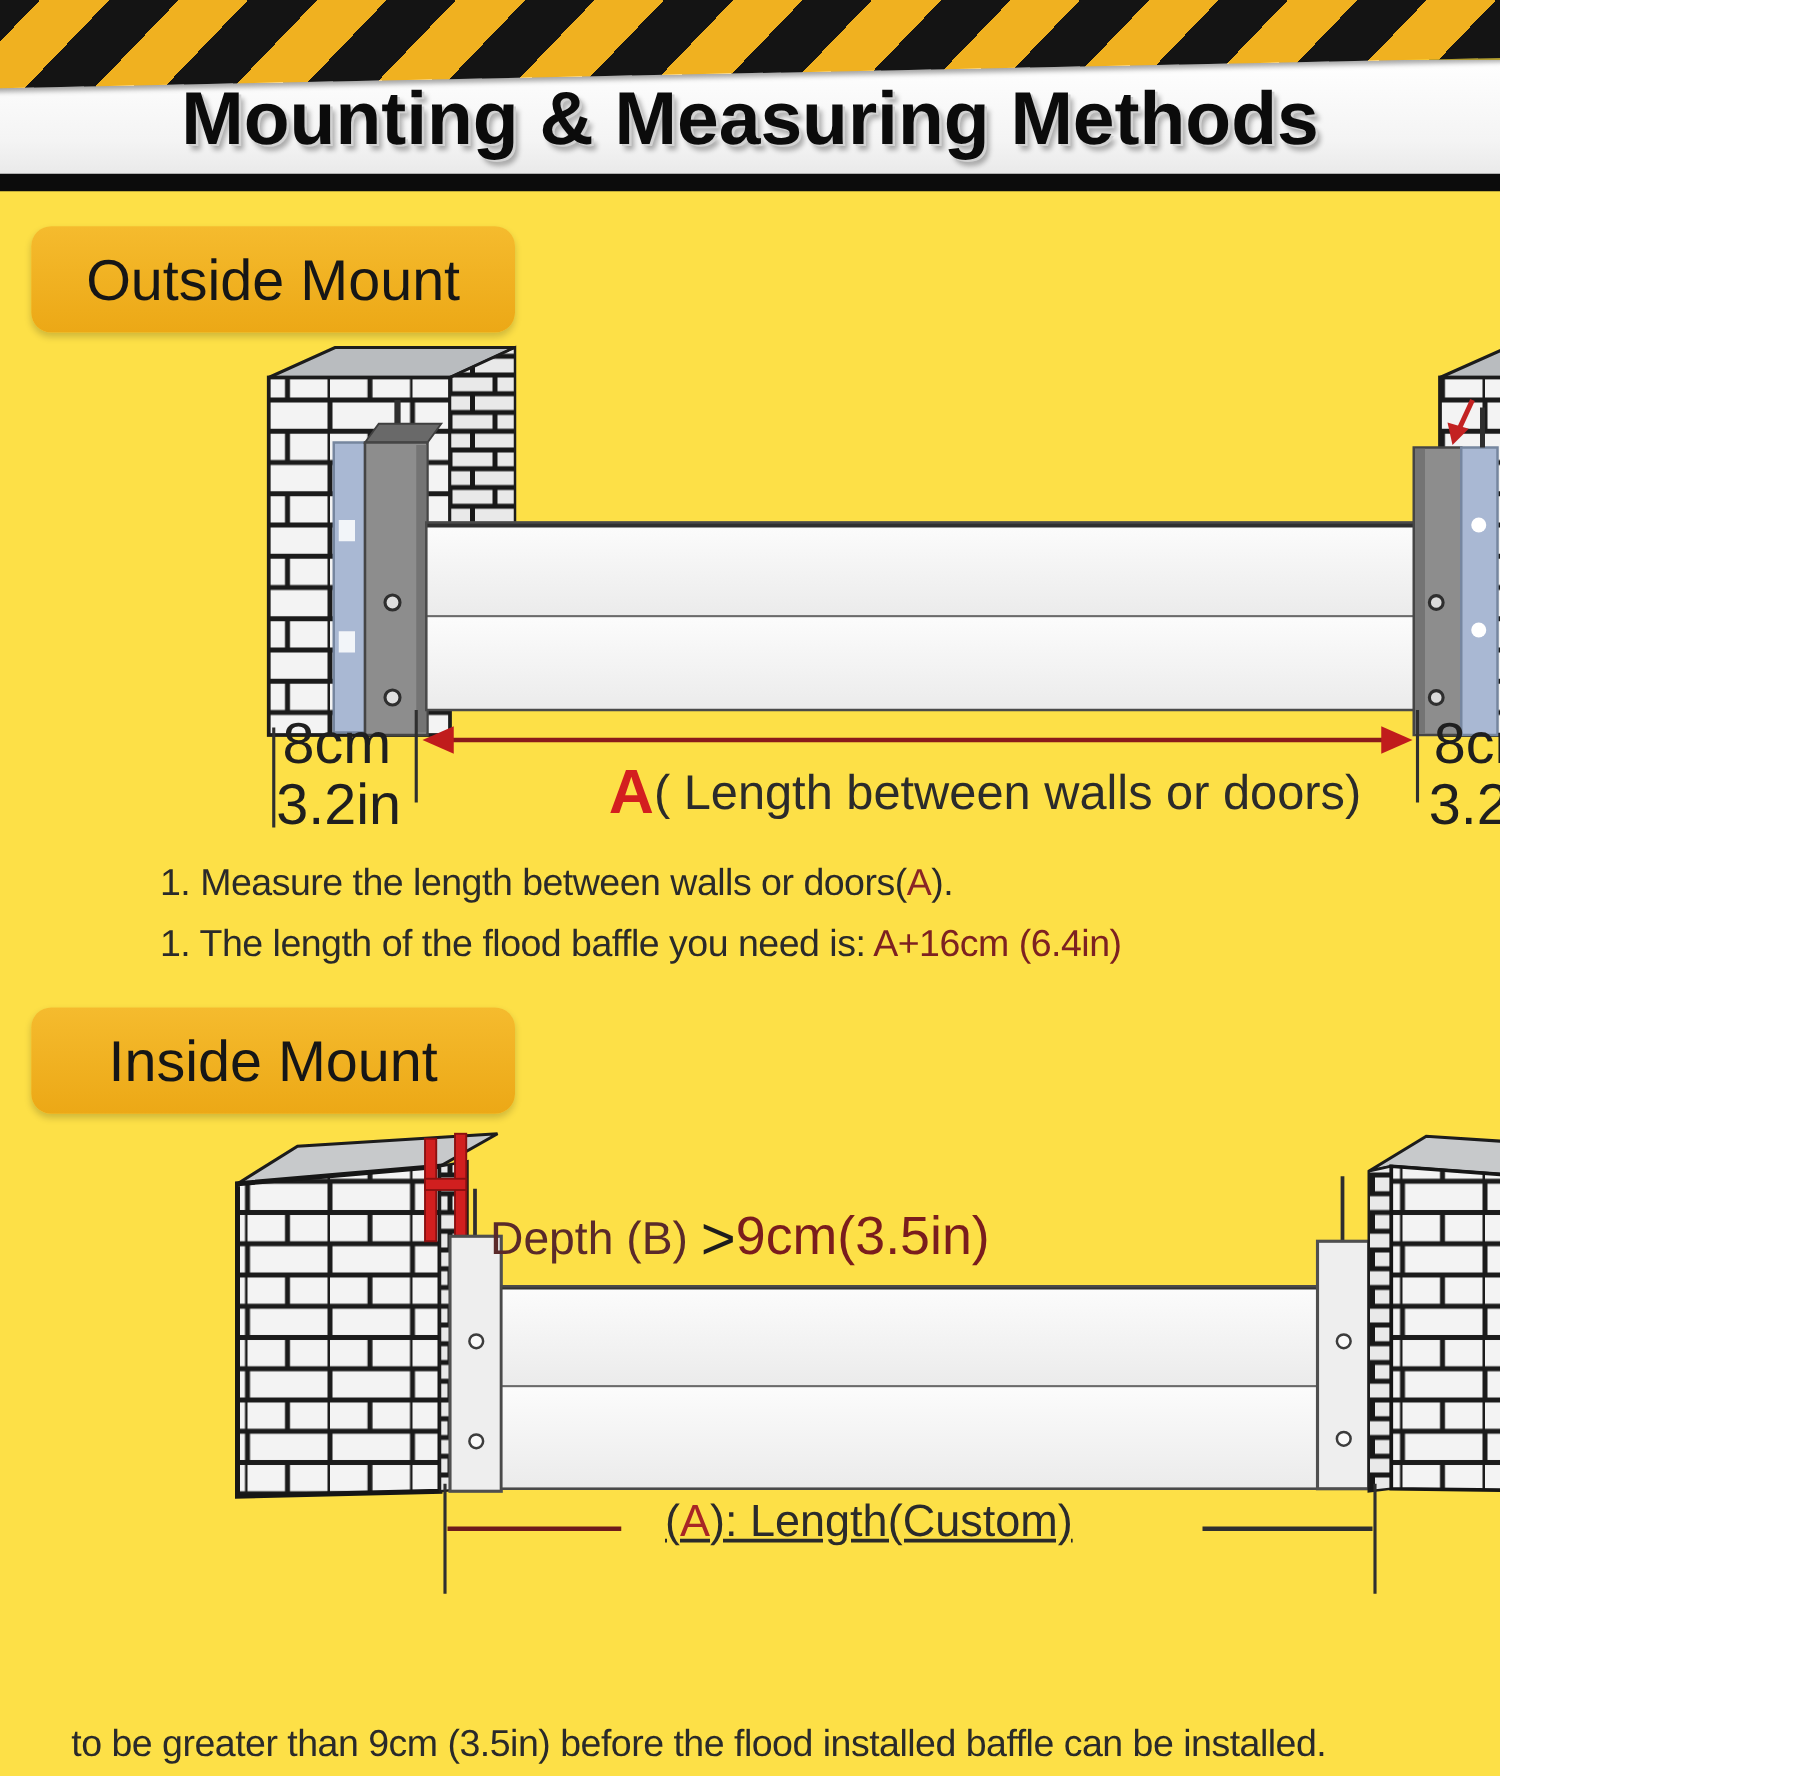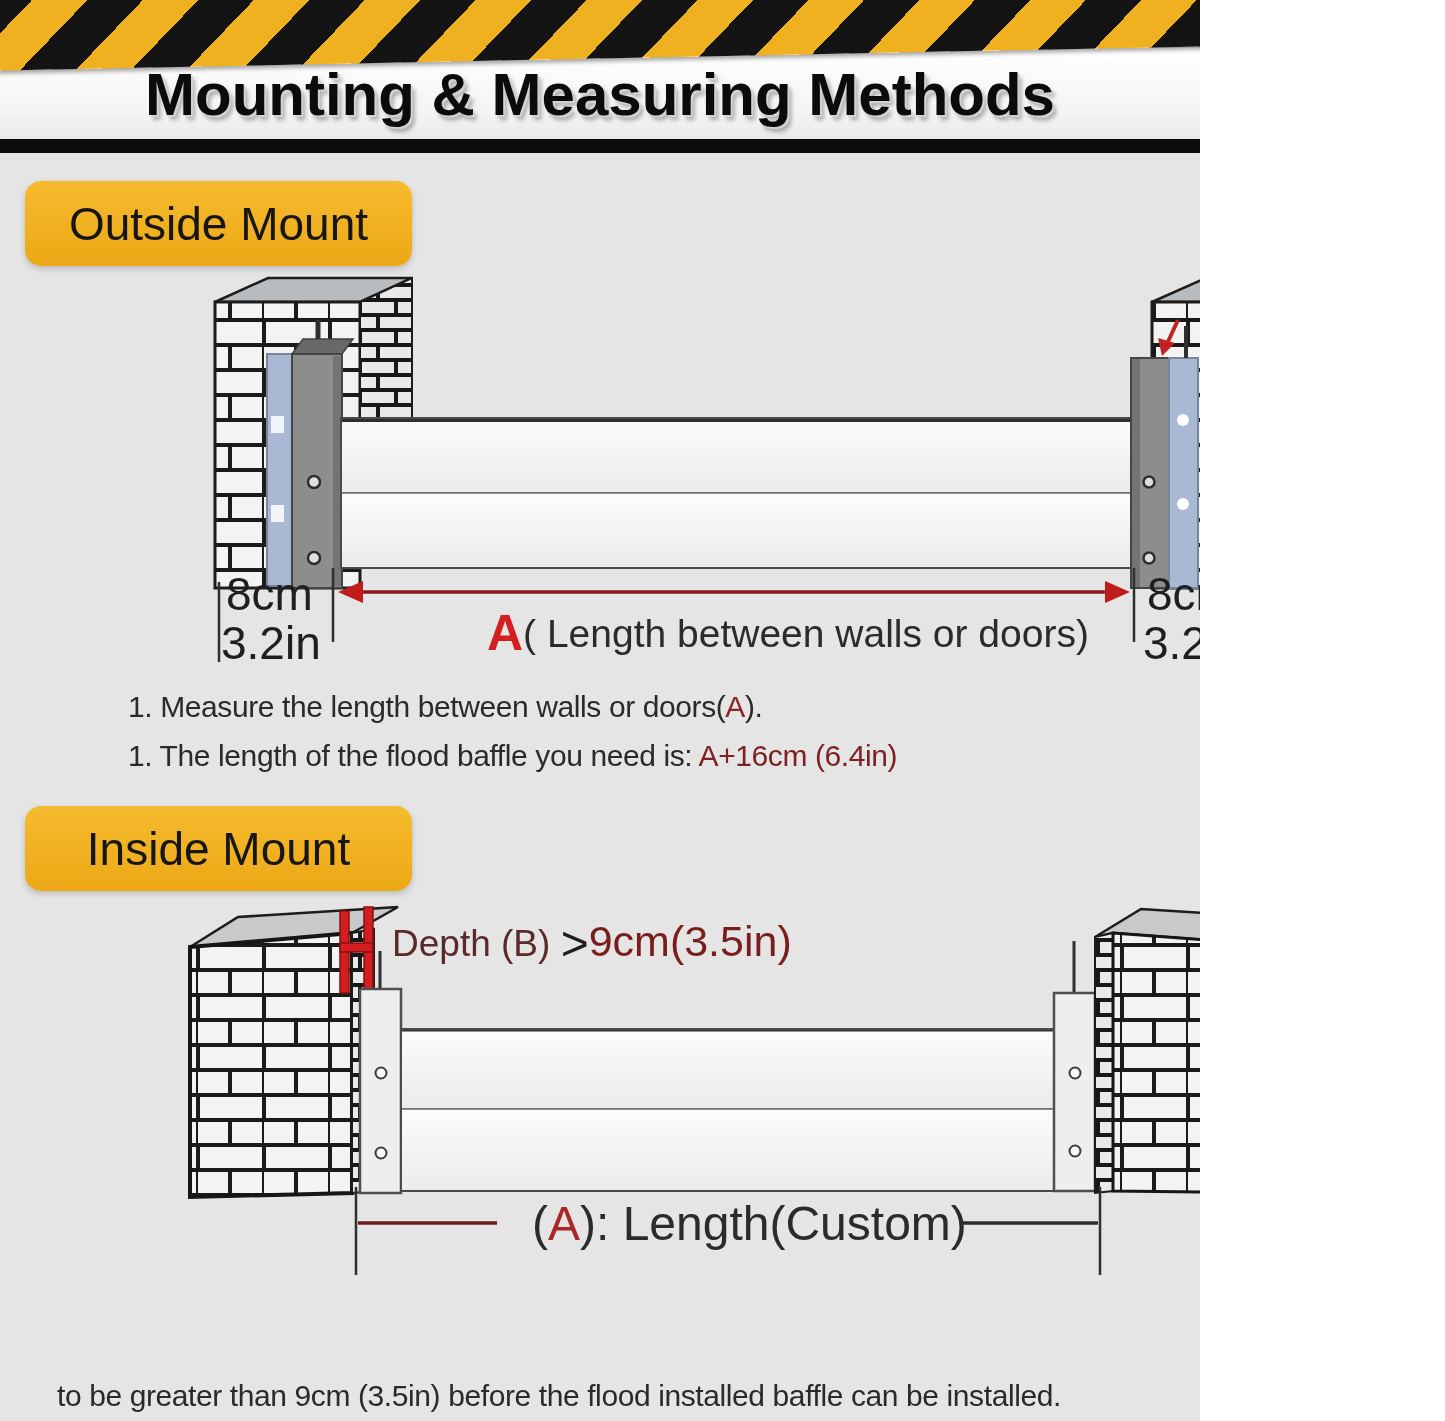"Mounting & Measuring Methods" .canvas { background: #e5e5e5 -> #fde047 }
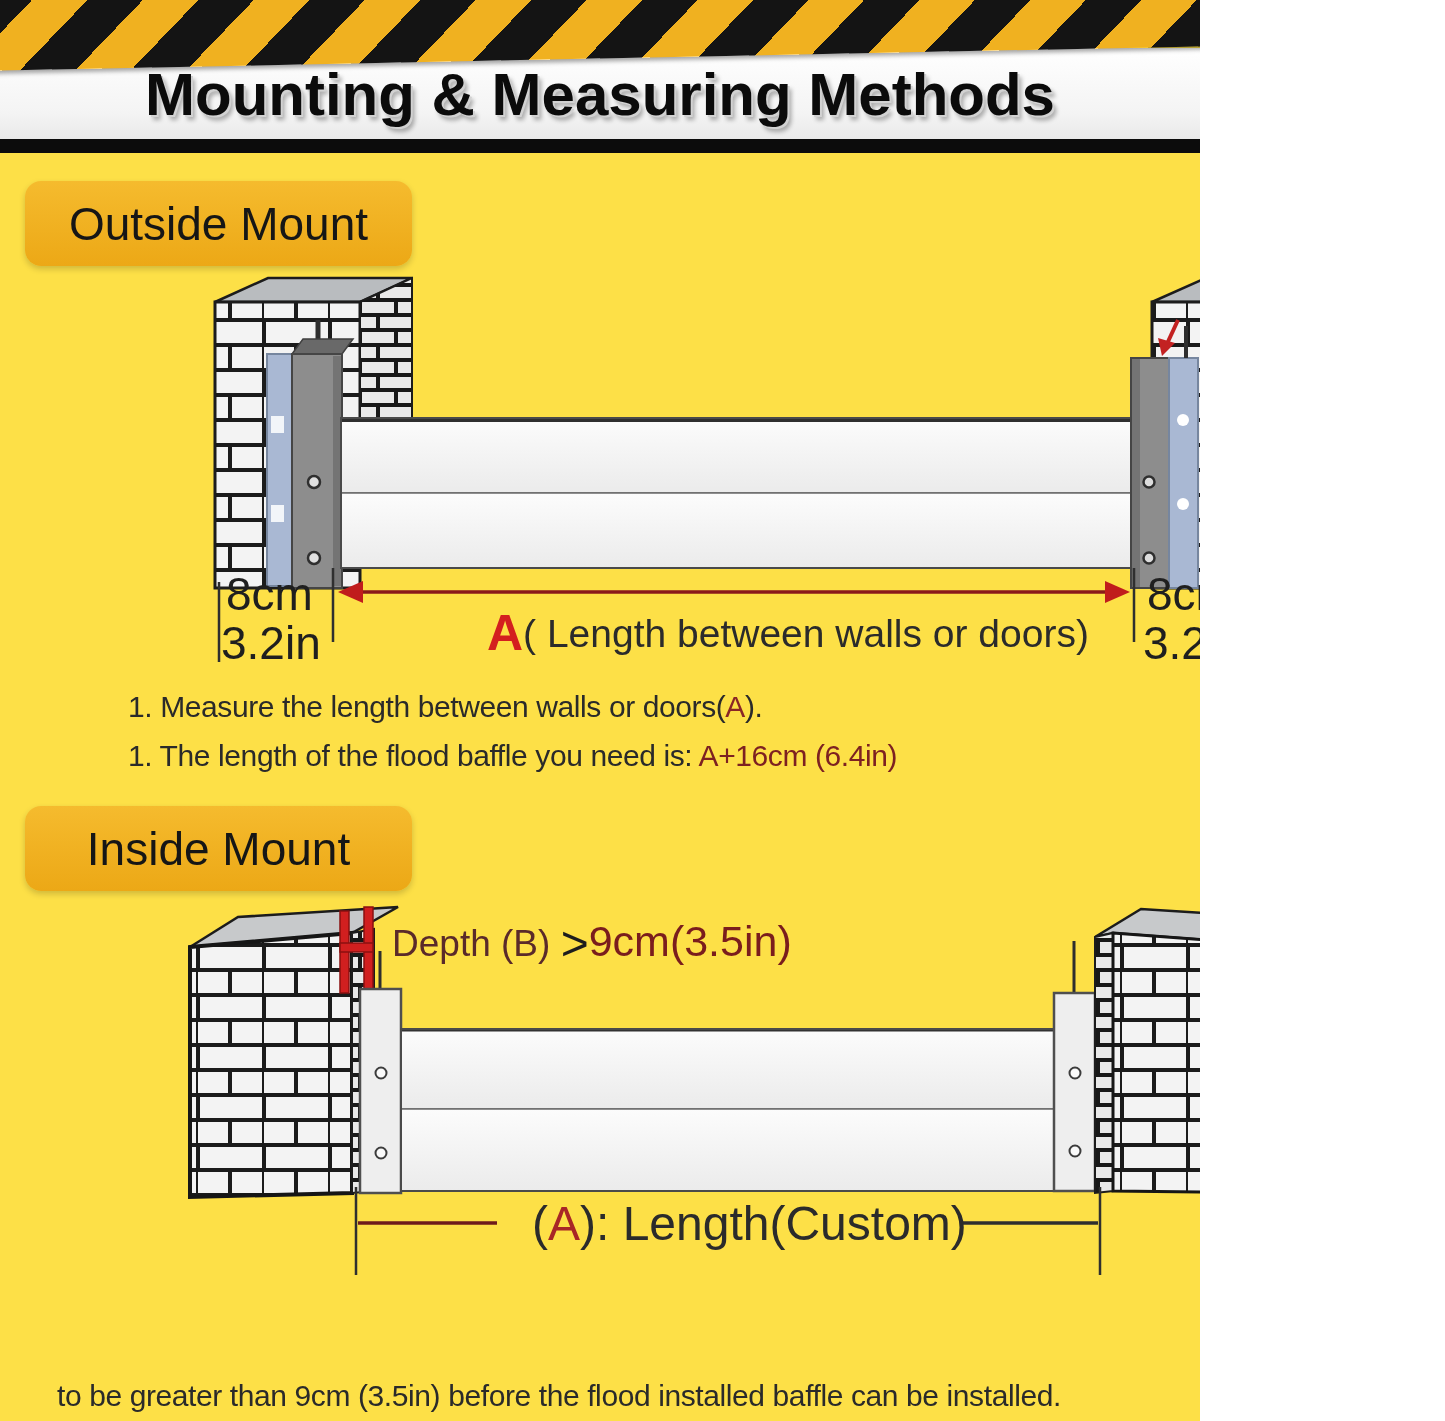"Depth (B) >9cm(3.5in)" .depthlabel { margin-top: none -> 48px }
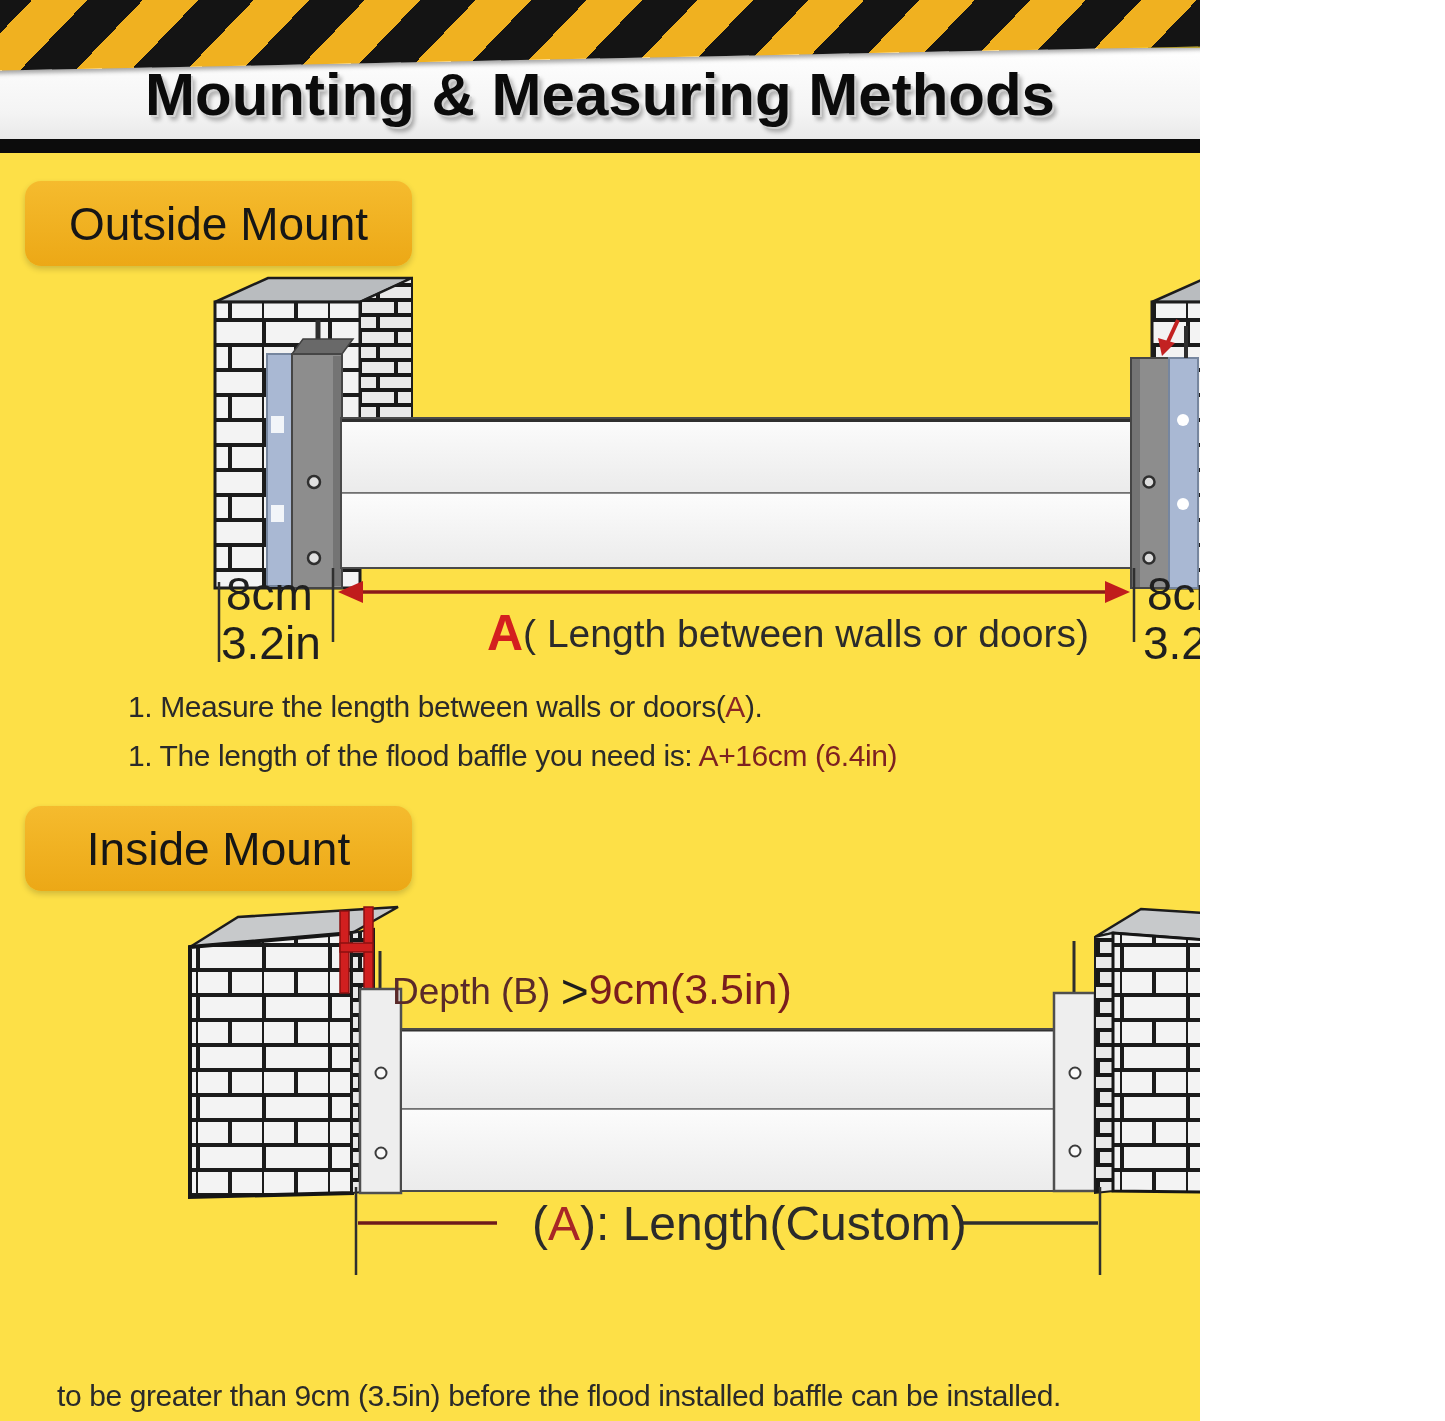"(A): Length(Custom)" .customlabel { font-size: 48px -> 36px; text-decoration: none -> underline }
